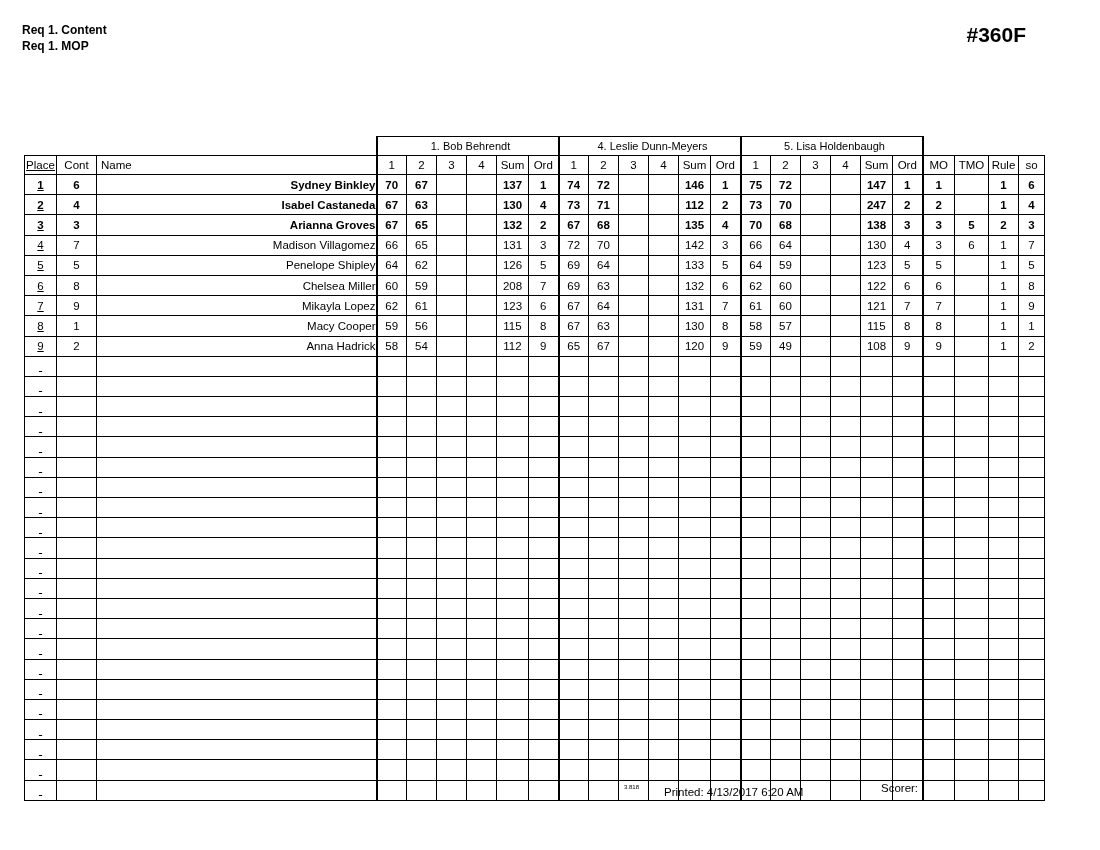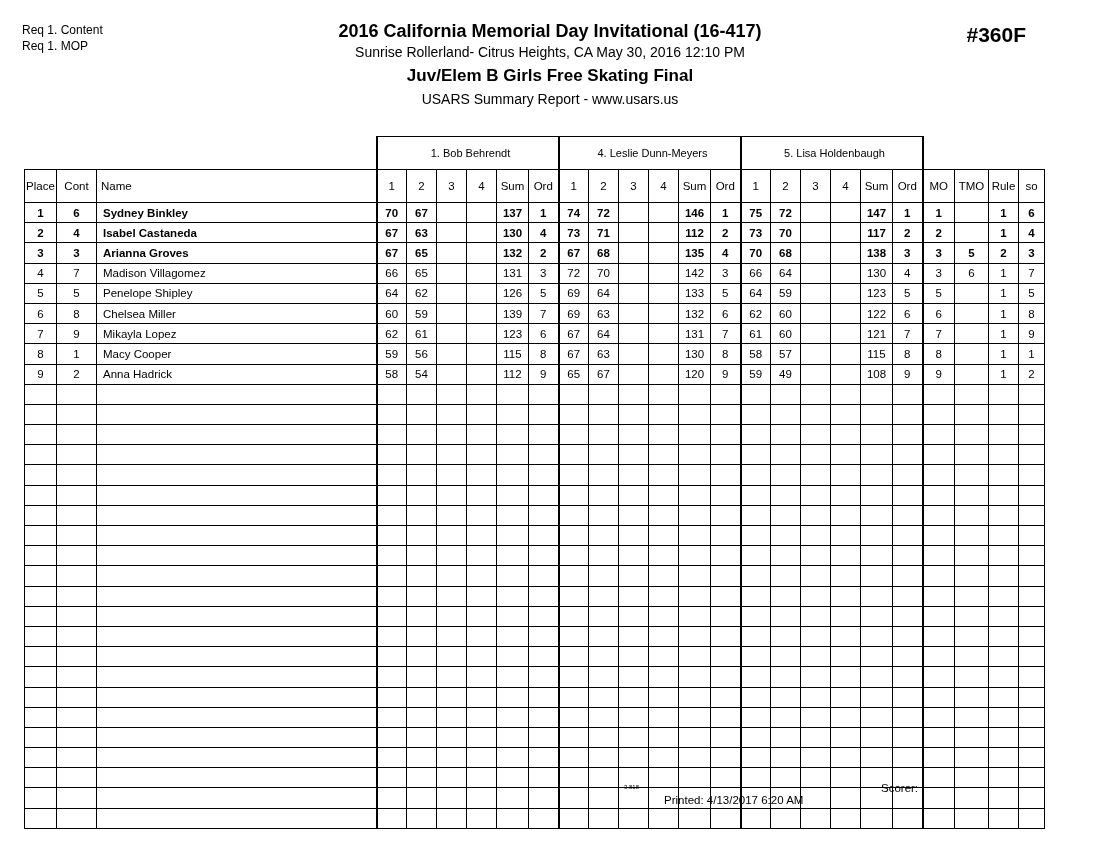"Req 1. Content" .req-line { font-weight: none -> bold }
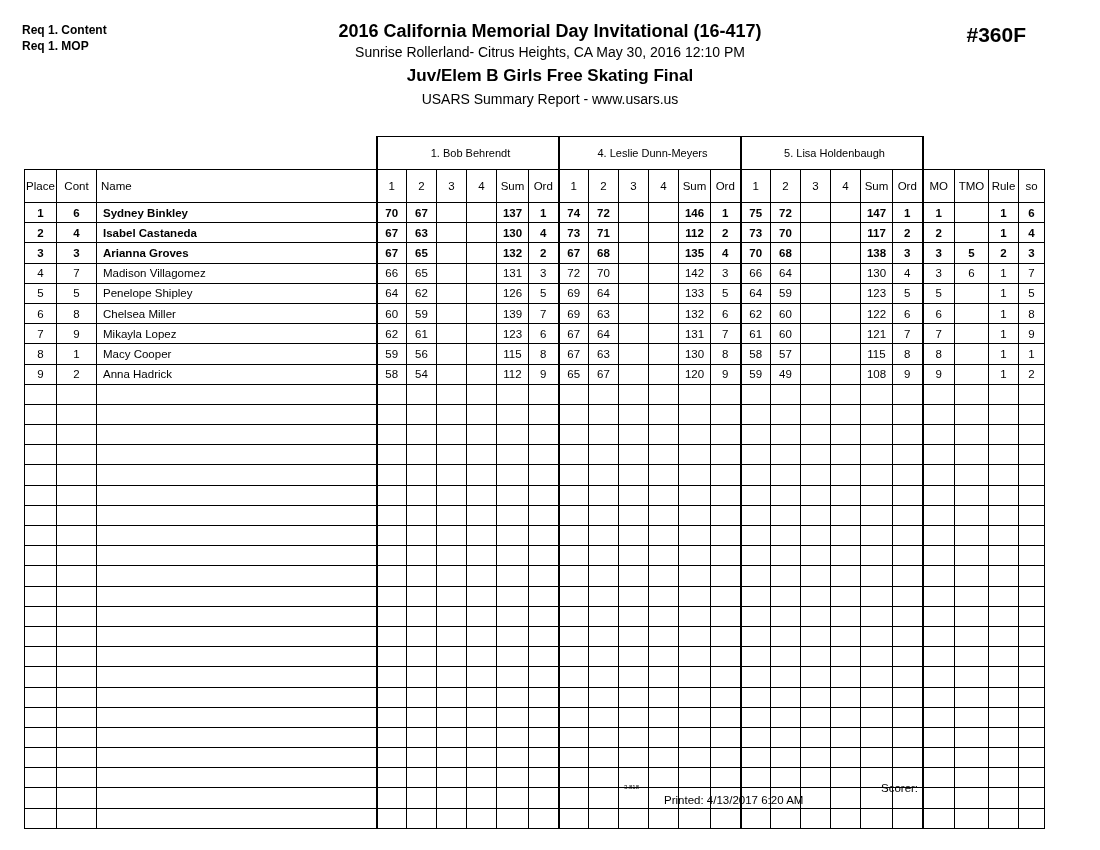"2016 California Memorial Day" div.titles { html: <div> <div>2016 California Memorial Day Invitational (16-417)</div> <div>Sunrise Rollerland- Citrus Heights, CA May 30, 2016 12:10 PM</div> <div>Juv/Elem B Girls Free Skating Final</div> <div>USARS Summary Report - www.usars.us</div> </div> -> none }
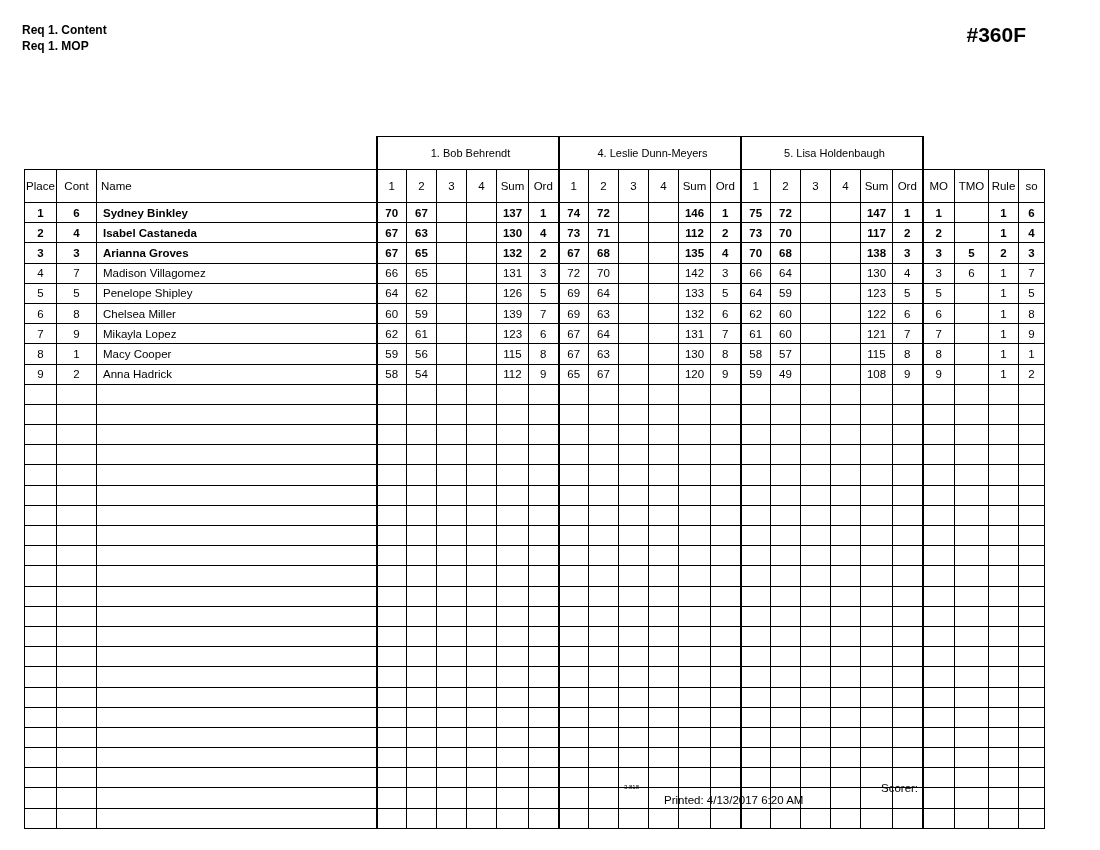"1. Bob Behrendt" tr.head-row td { height: 33px -> 19px }
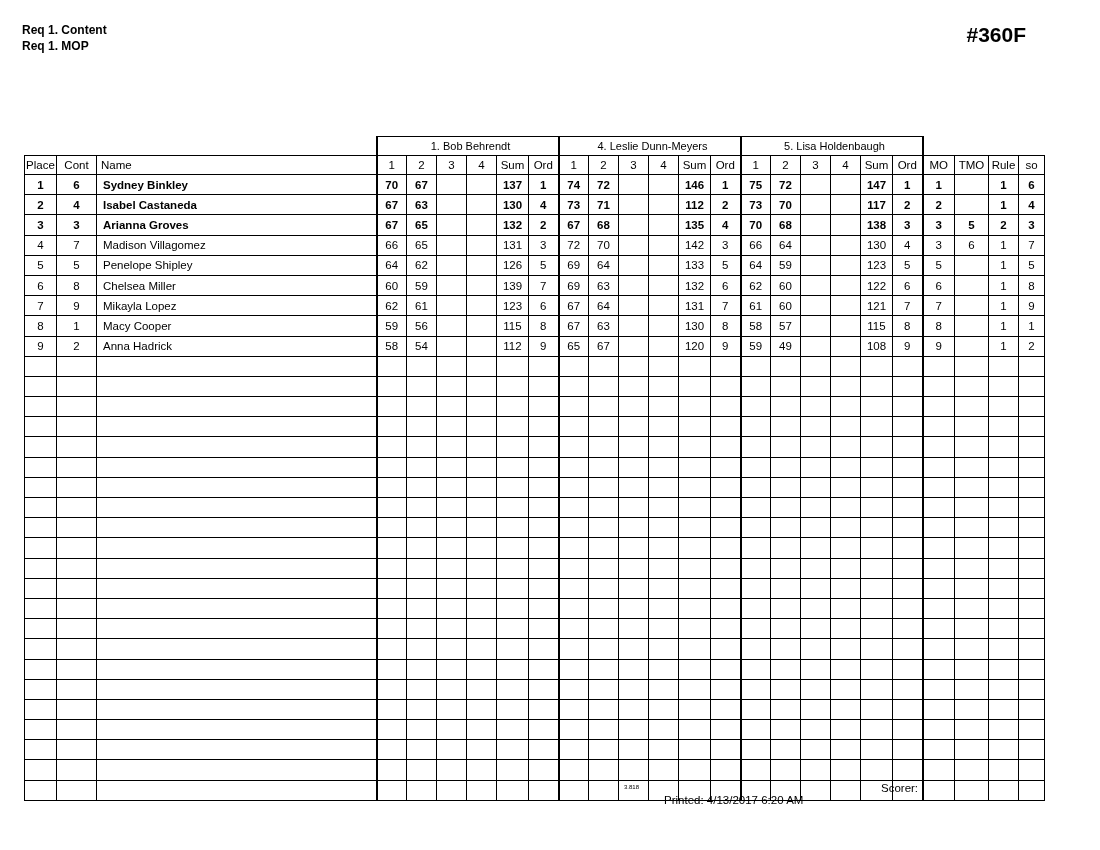"Place" .c-place { text-decoration: none -> underline }
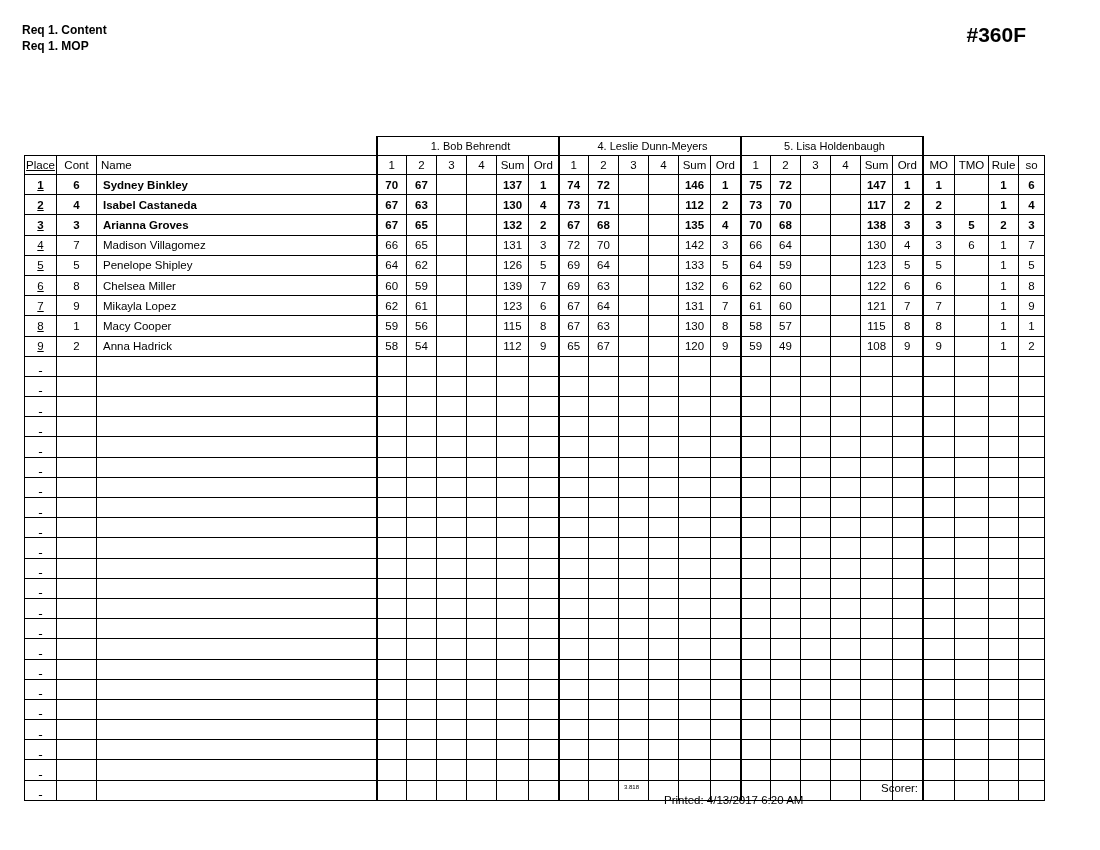"Sydney Binkley" td.name-cell { text-align: left -> right }
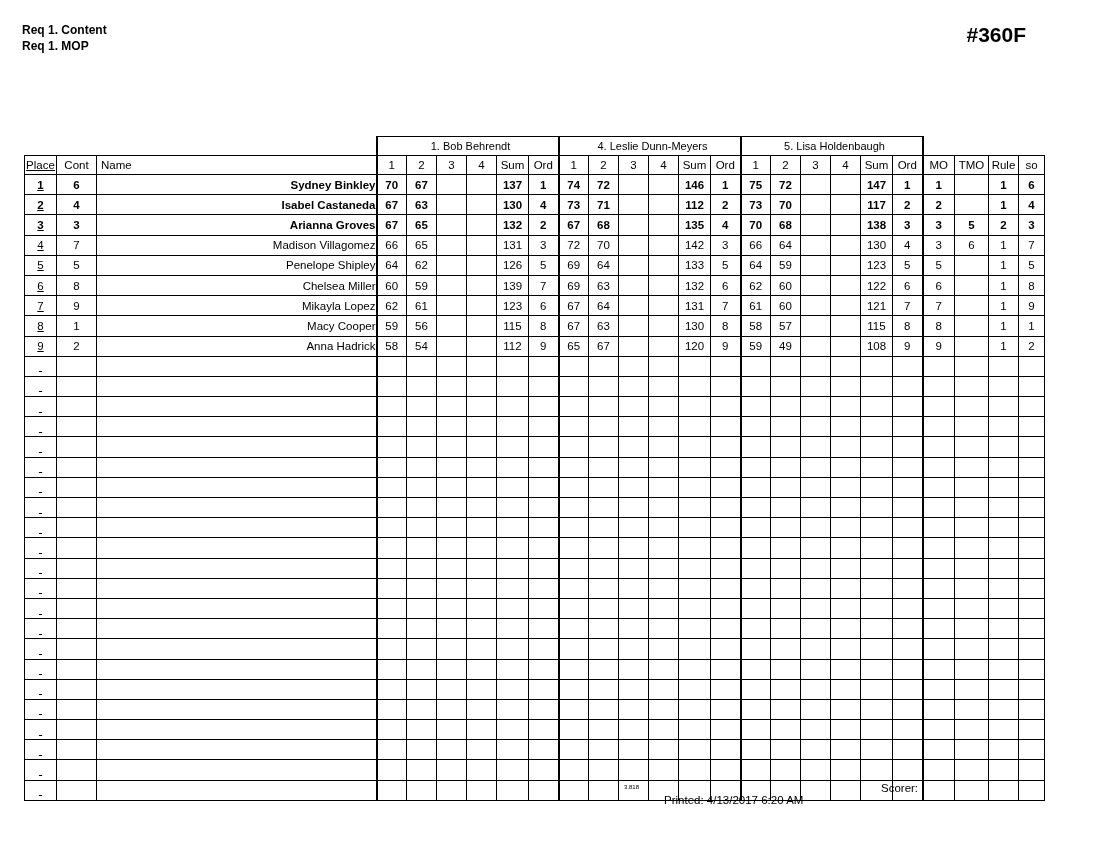"117" span { text: 117 -> 247 }
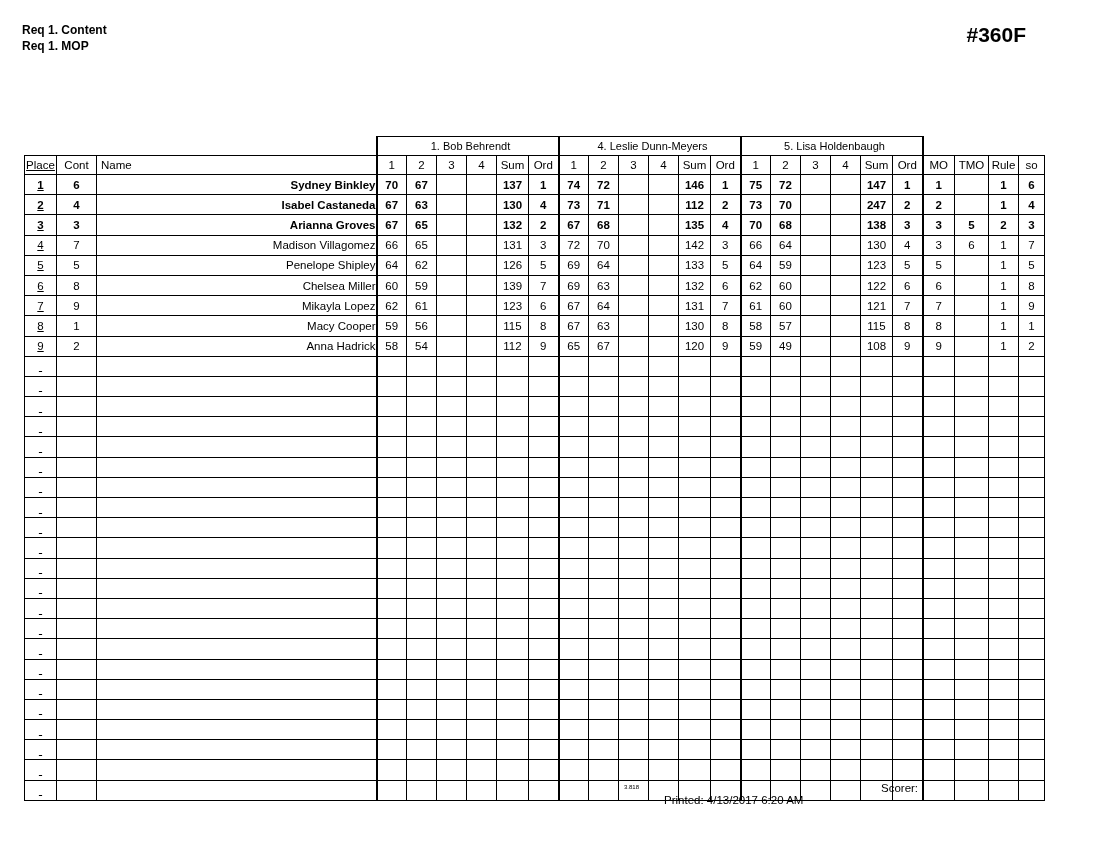"139" span { text: 139 -> 208 }
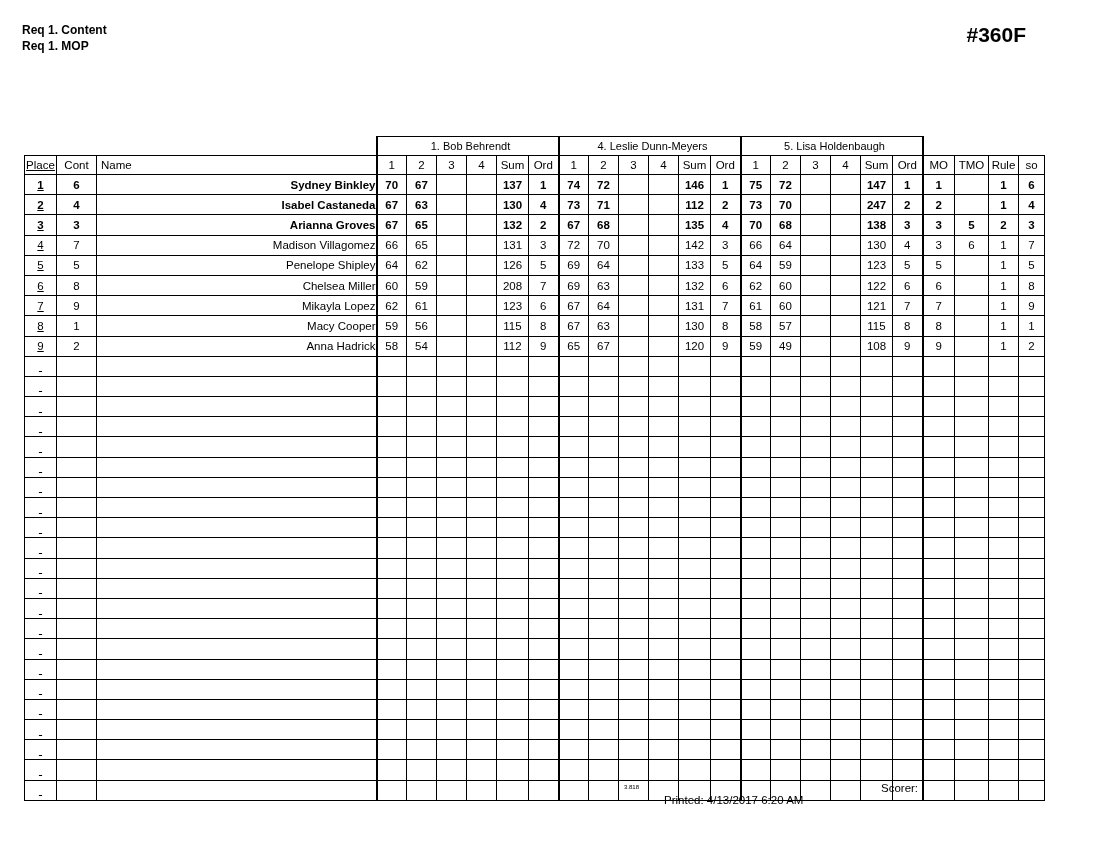"Printed: 4/13/2017 6:20 AM" .footer .printed { top: 12px -> 4px }
